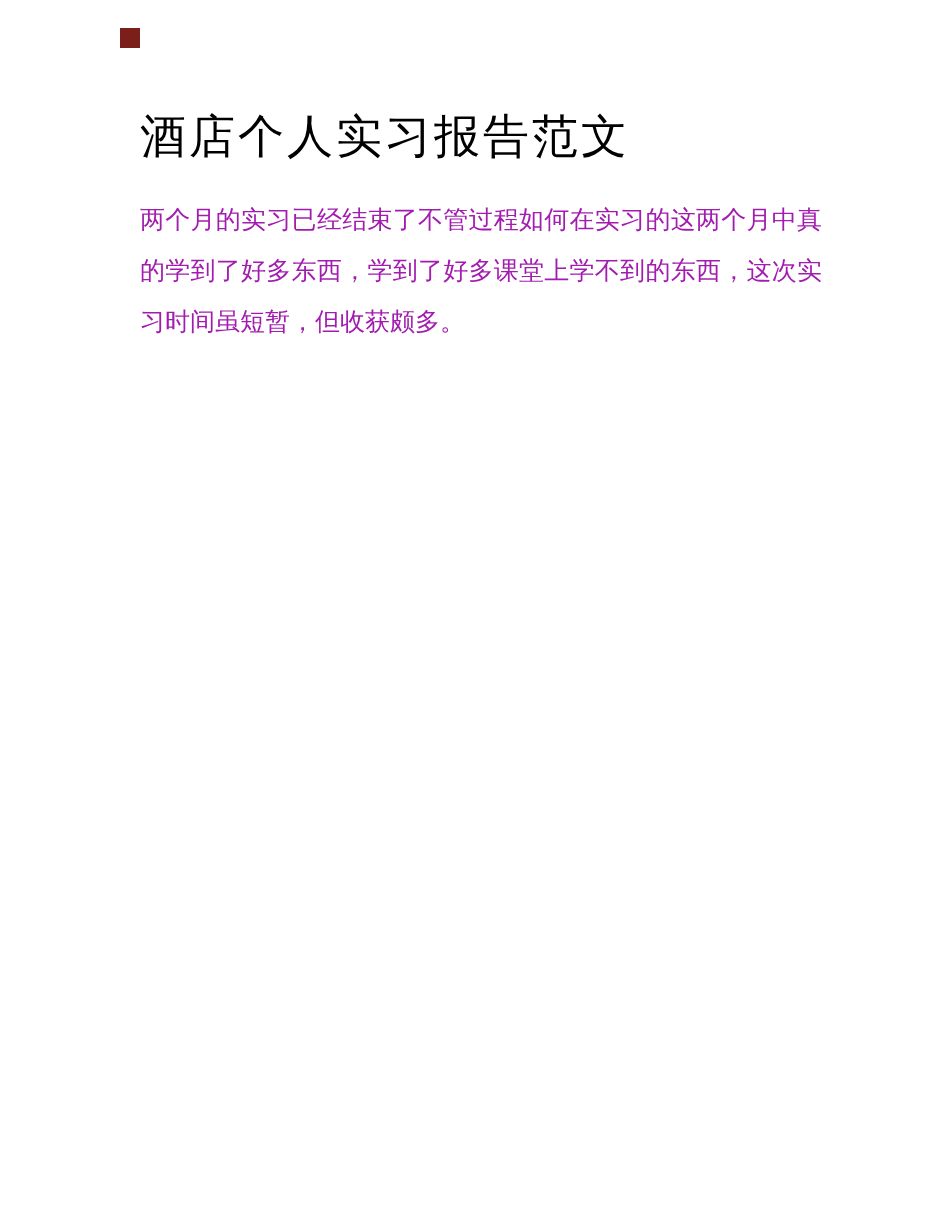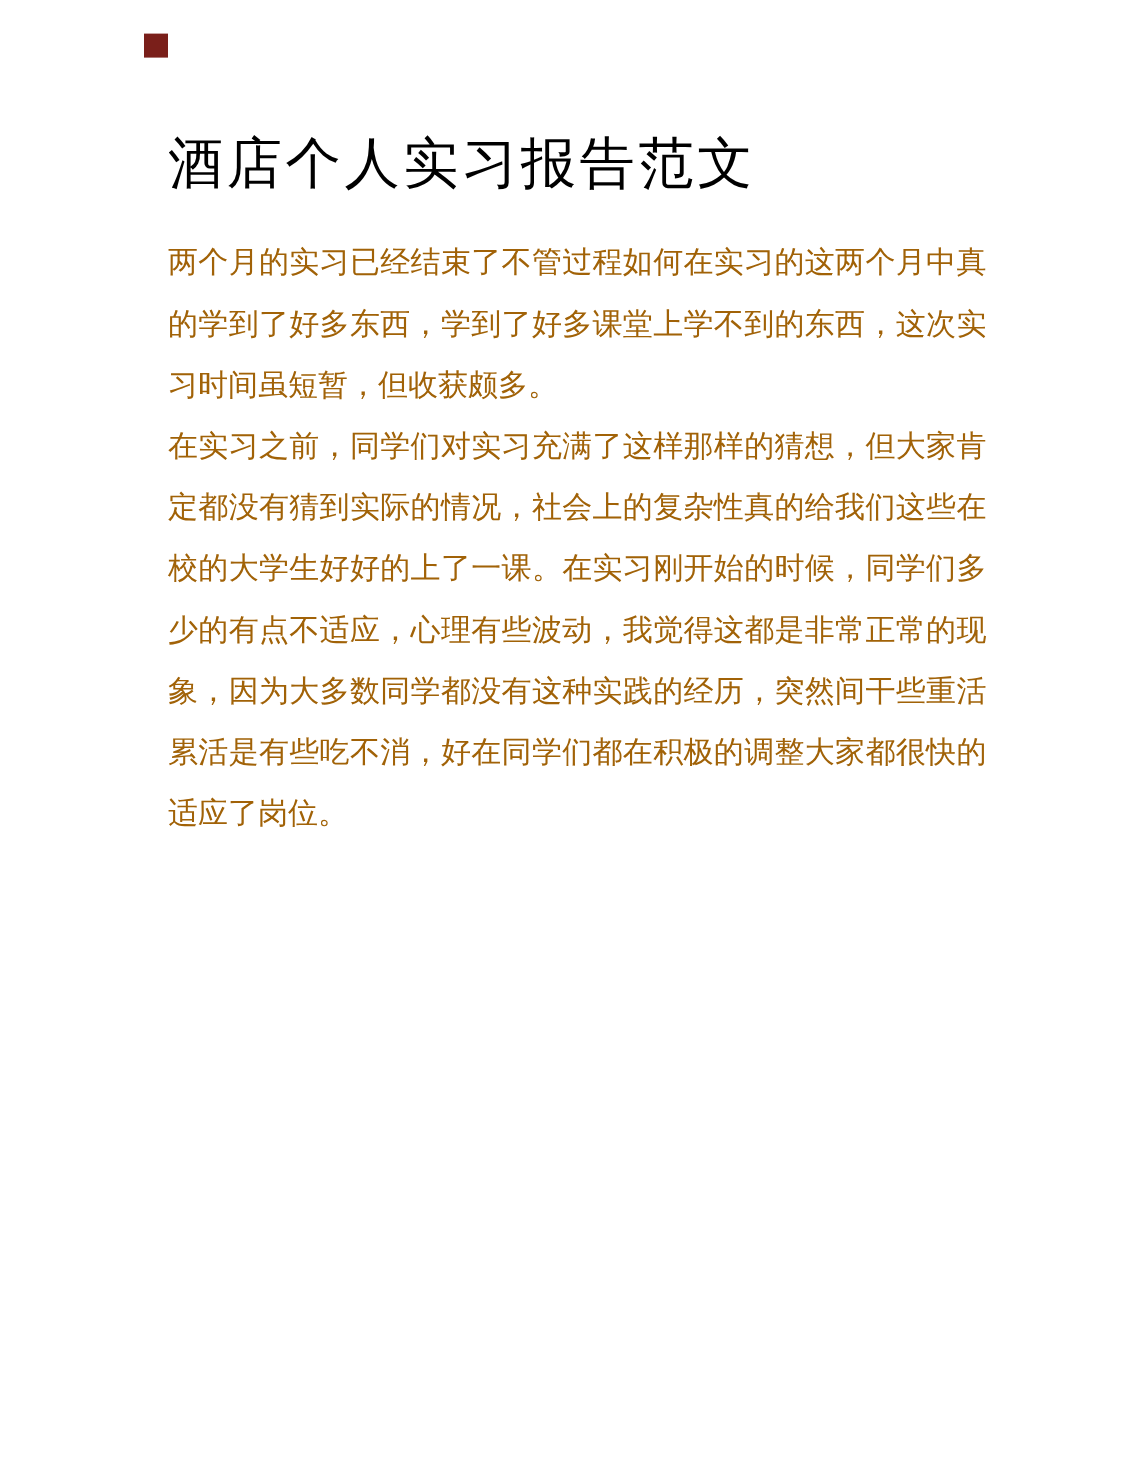"两个月的实习已经结束了不管过程如何在实习的这两个月中真的学到了好多东西，学到了好" .bodytext p { color: #a16207 -> #a21caf }
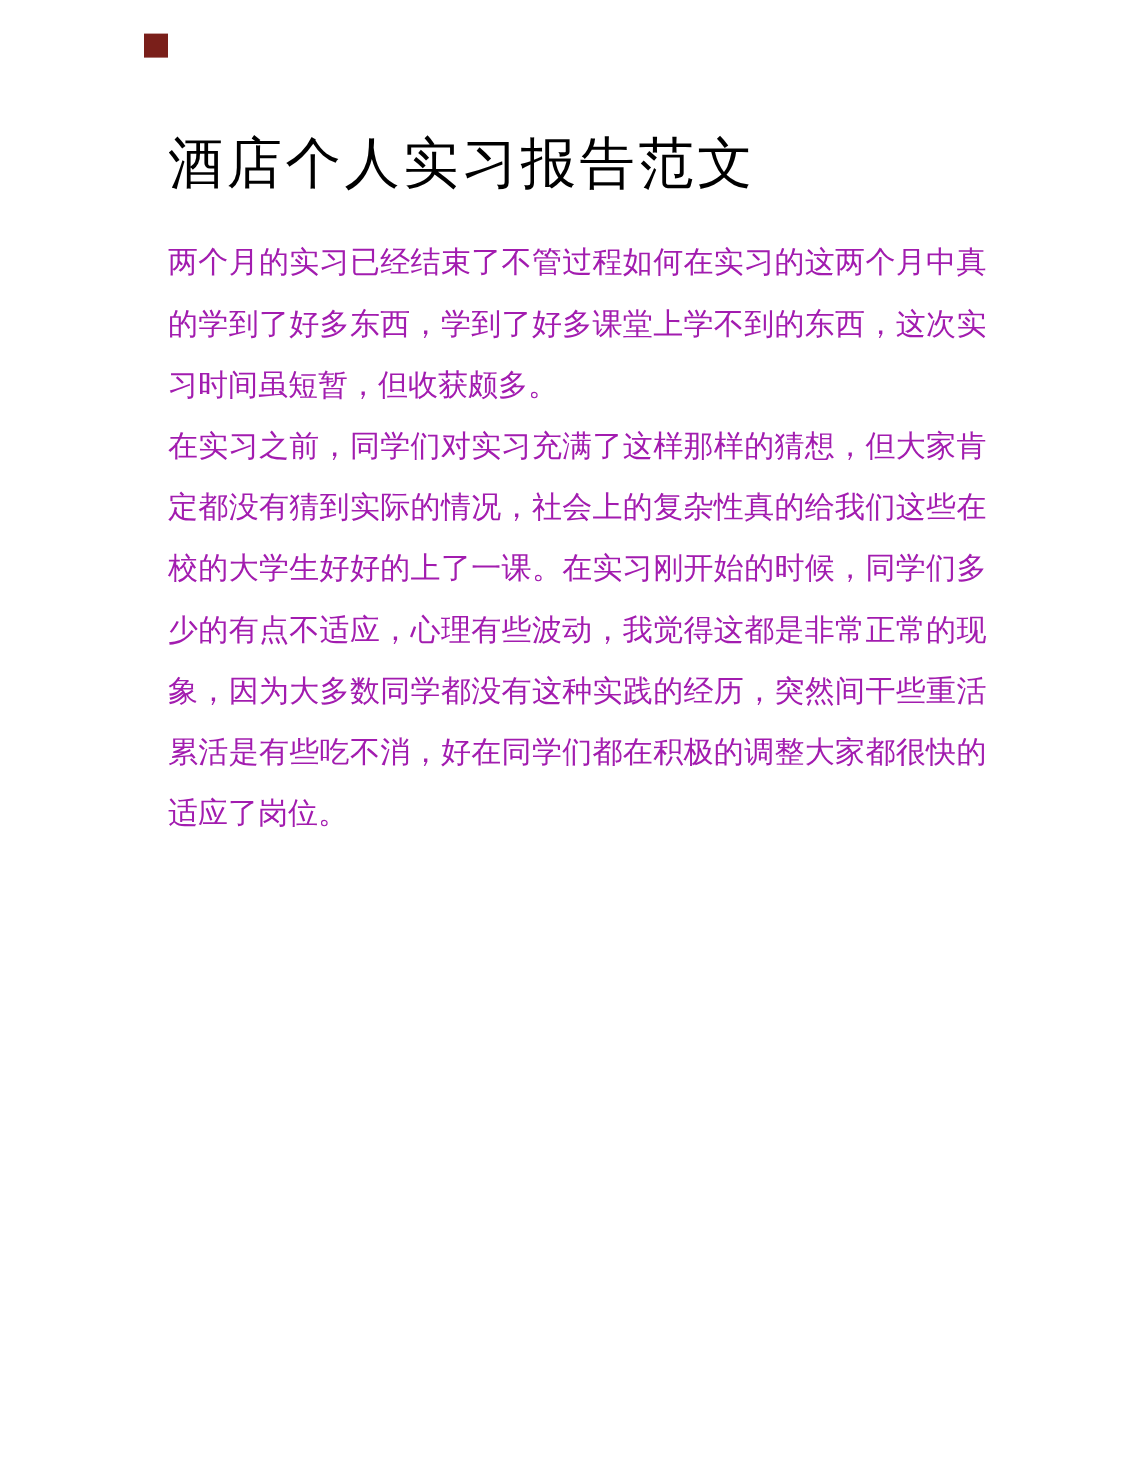"在实习之前，同学们对实习充满了这样那样的猜想，但大家肯定都没有猜到实际的情况，社" p { html: <p>在实习之前，同学们对实习充满了这样那样的猜想，但大家肯定都没有猜到实际的情况，社会上的复杂性真的给我们这些在校的大学生好好的上了一课。在实习刚开始的时候，同学们多少的有点不适应，心理有些波动，我觉得这都是非常正常的现象，因为大多数同学都没有这种实践的经历，突然间干些重活累活是有些吃不消，好在同学们都在积极的调整大家都很快的适应了岗位。</p> -> none }
